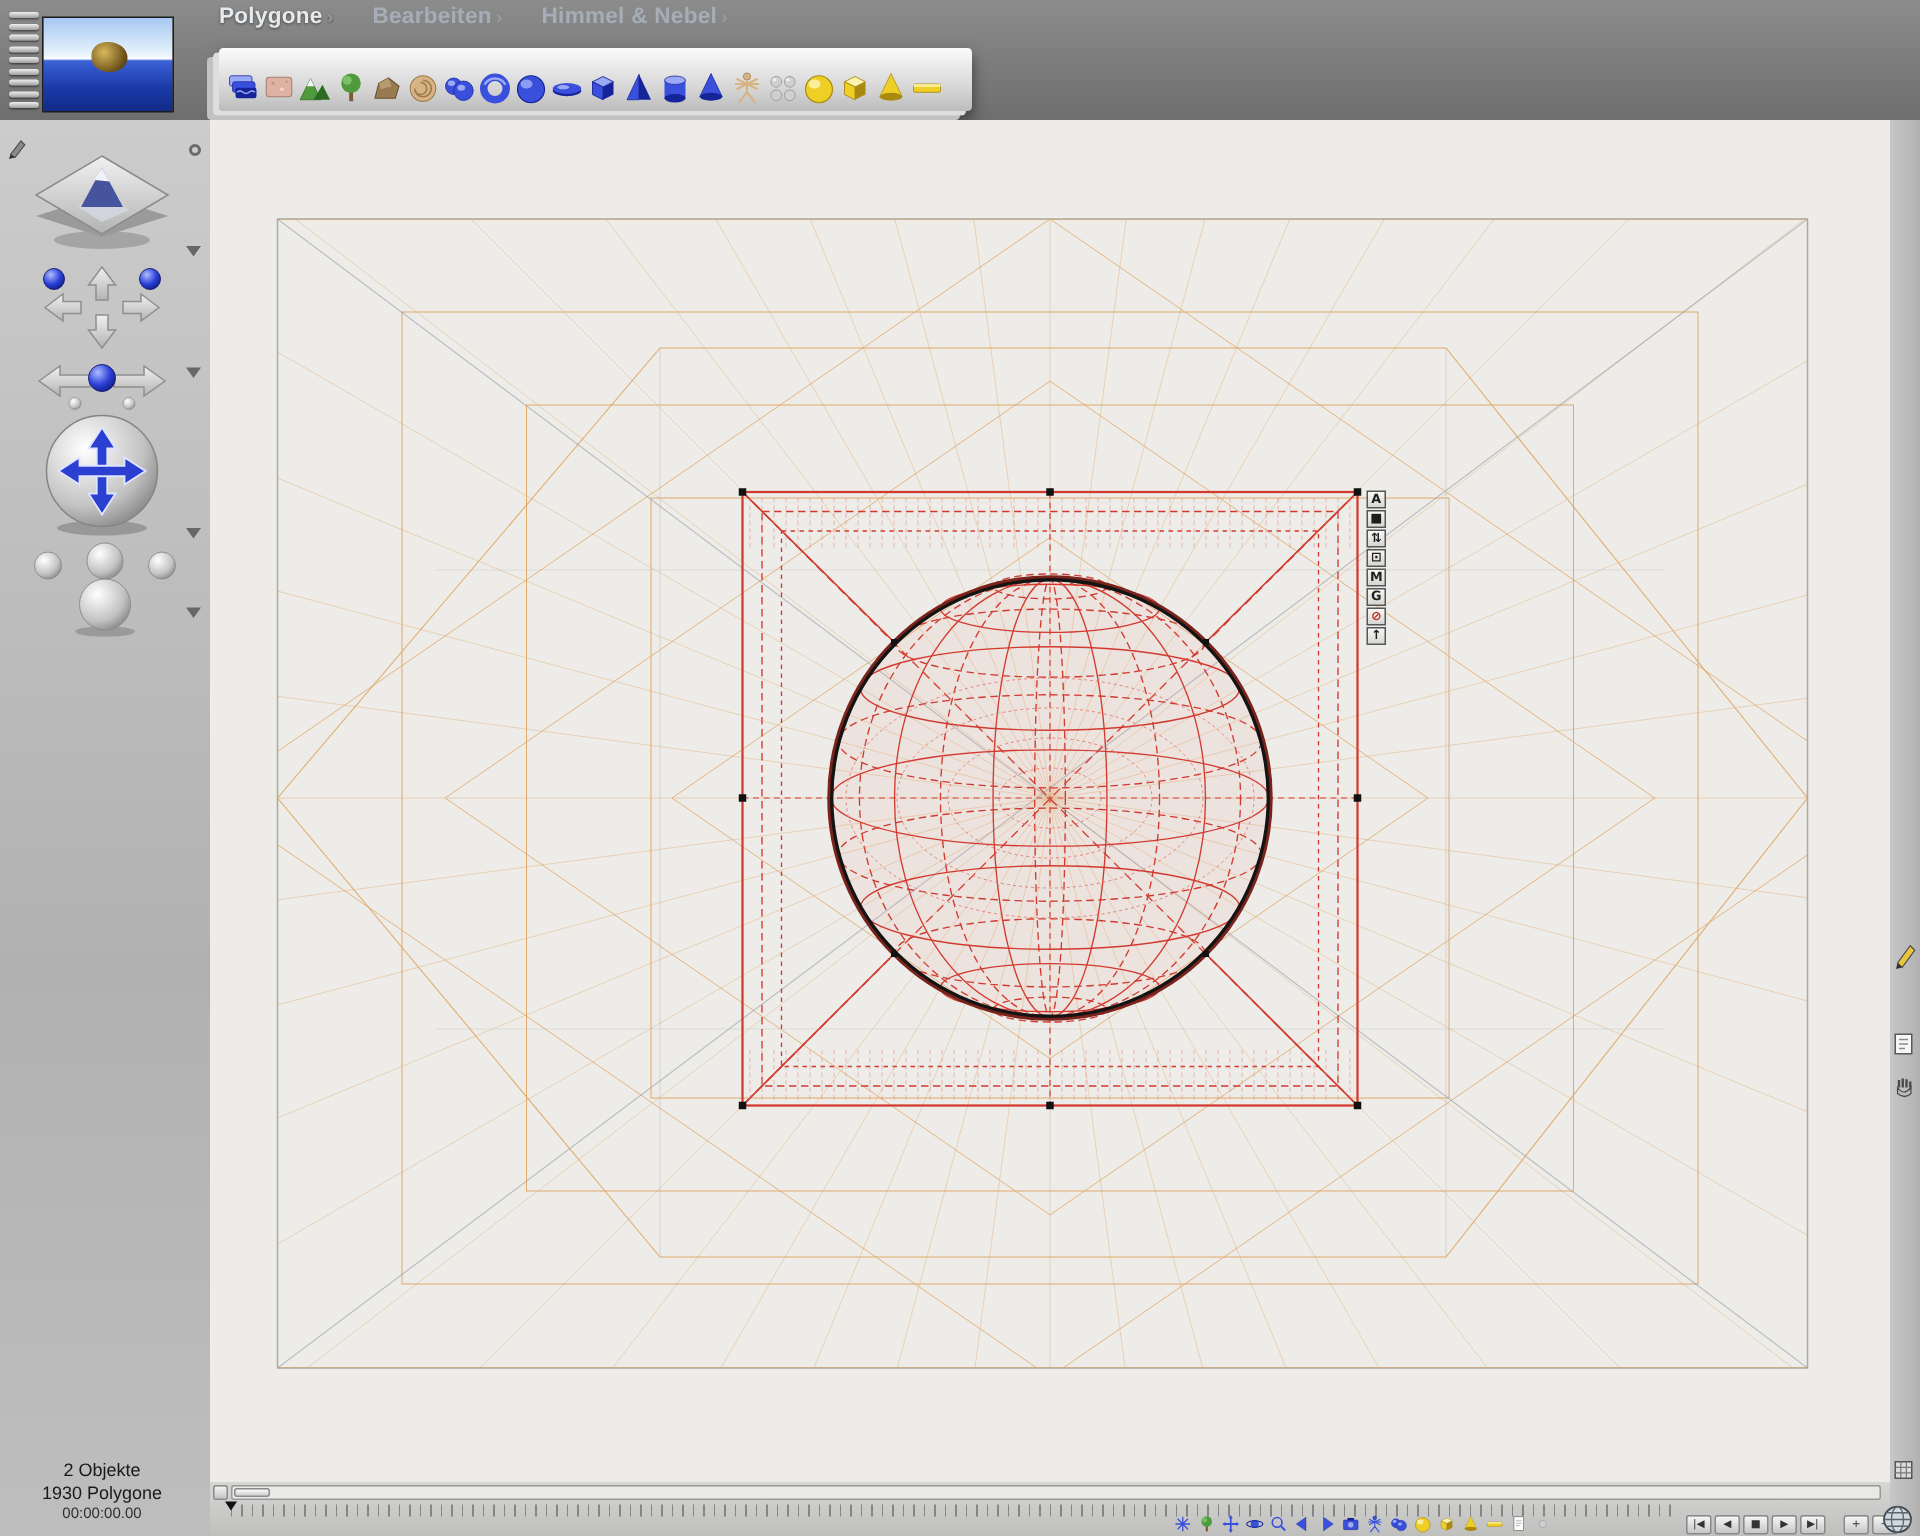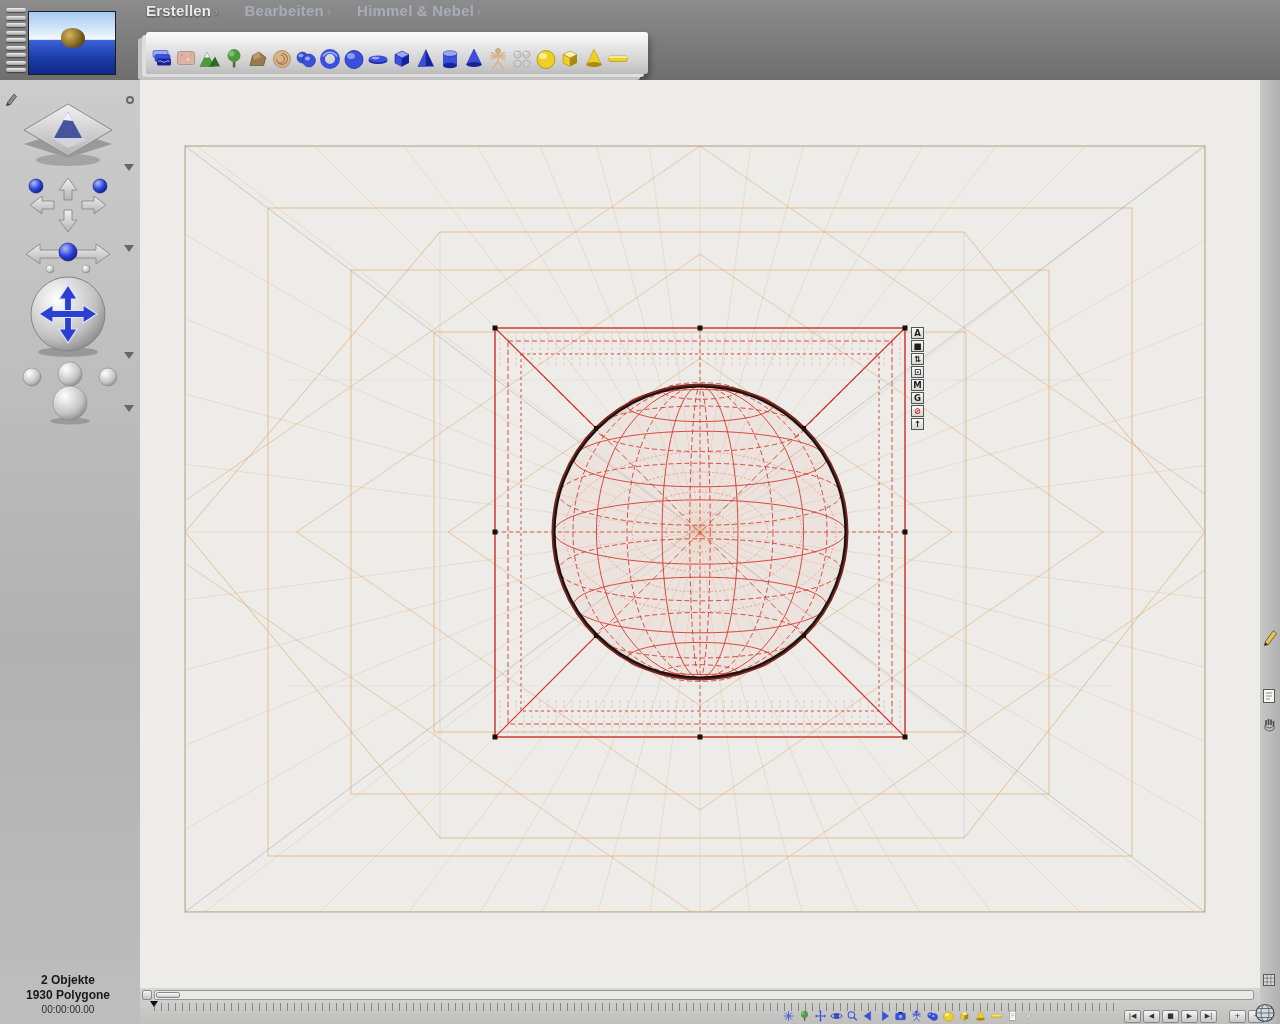"Erstellen" span { text: Erstellen -> Polygone }
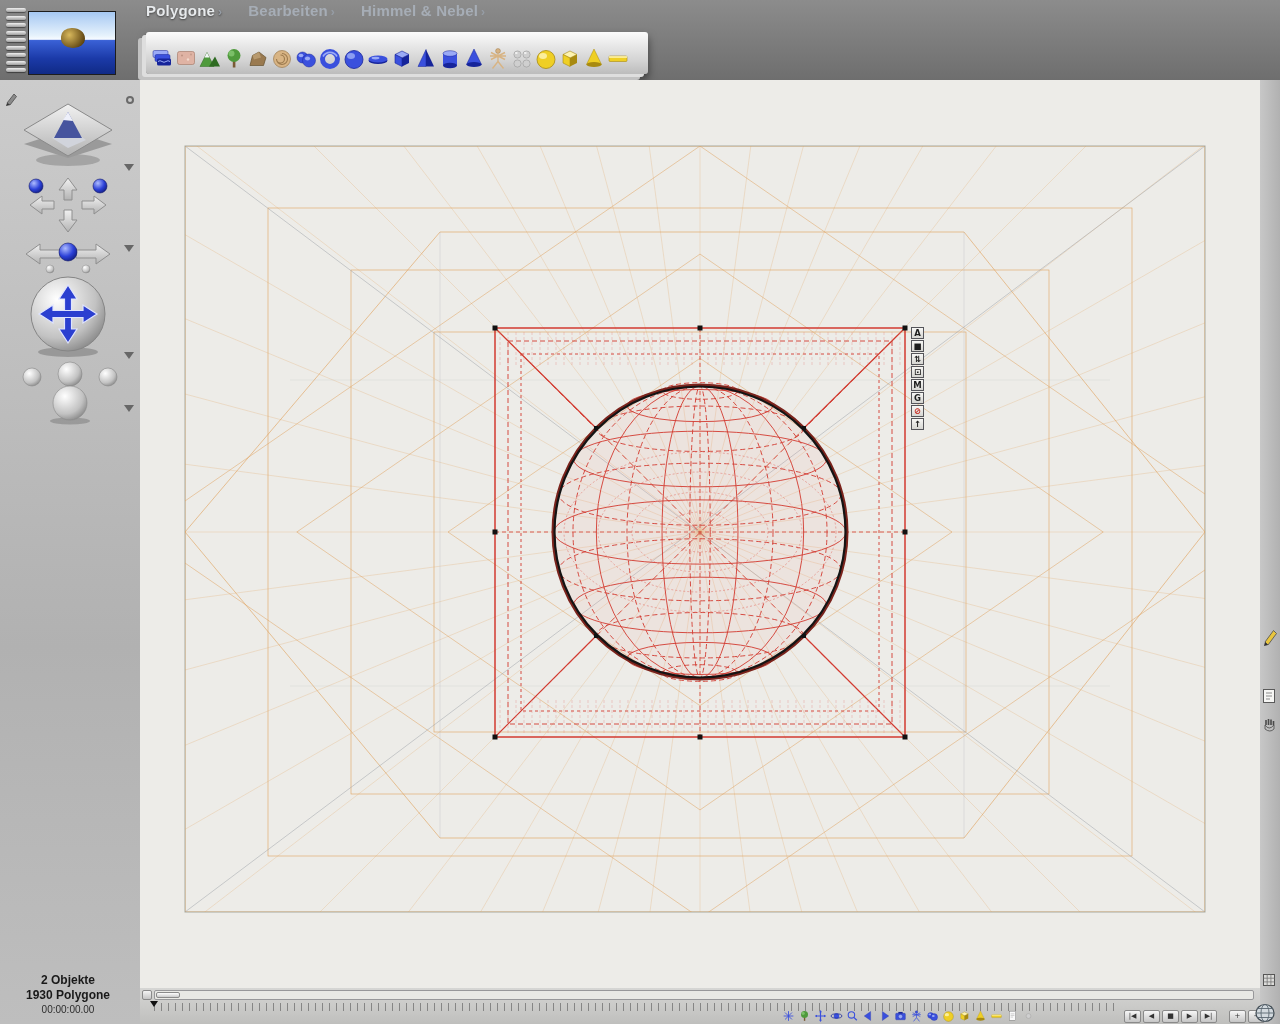"2 Objekte" #status .b { font-weight: bold -> normal }
